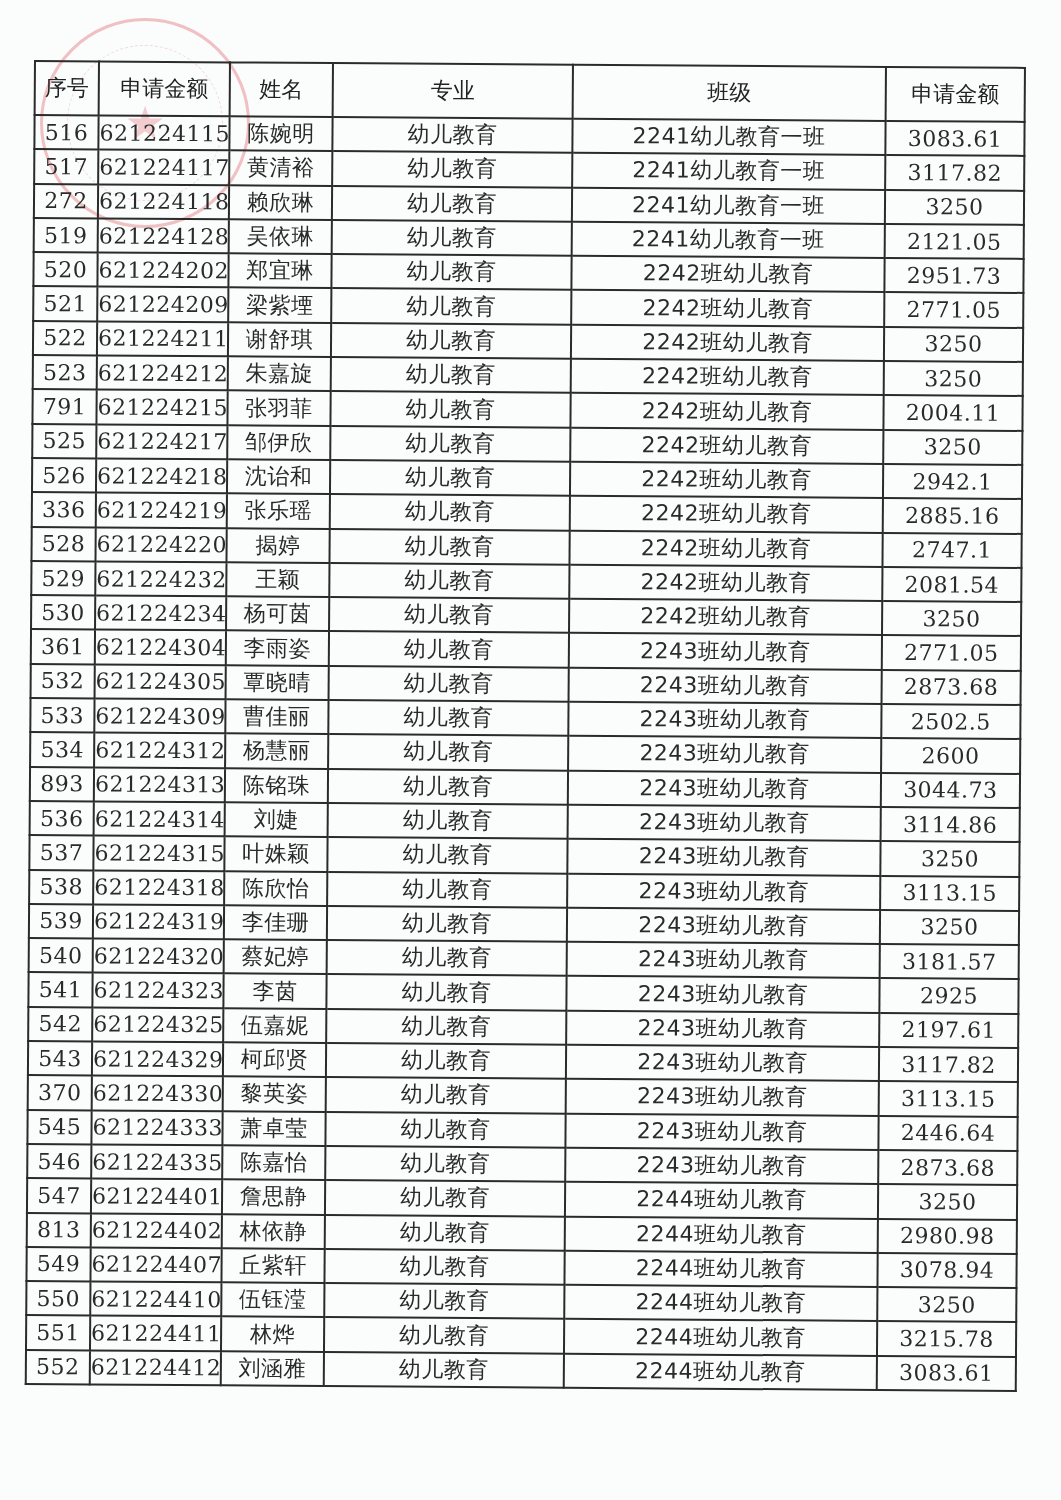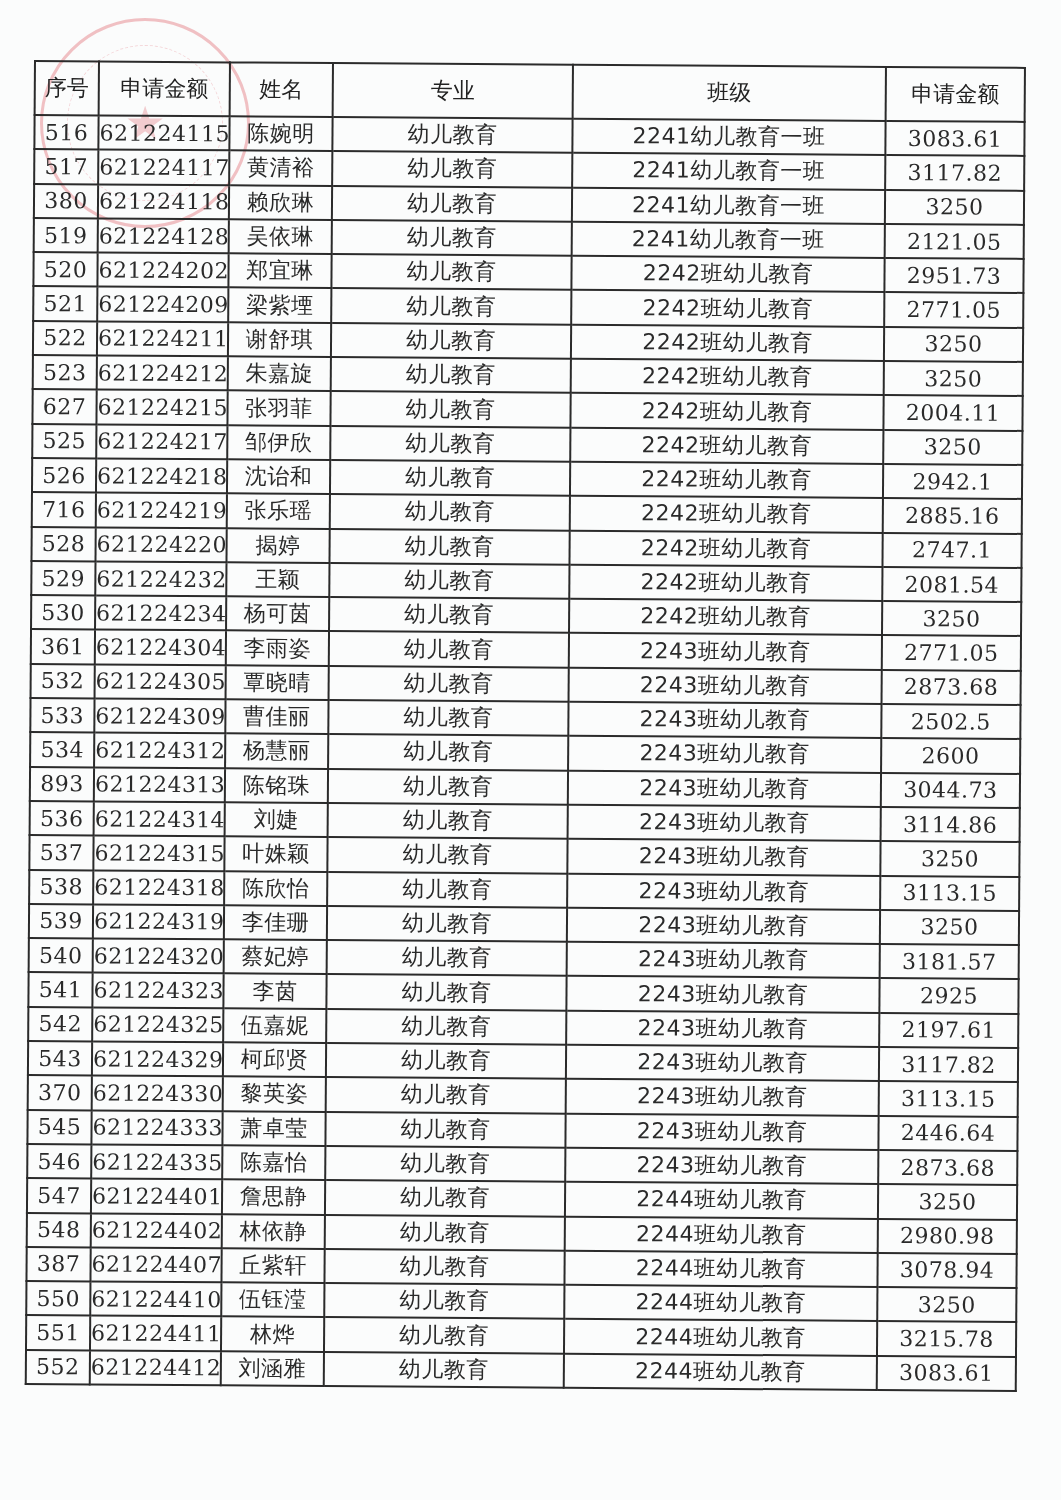"380" td.no { text: 380 -> 272 }
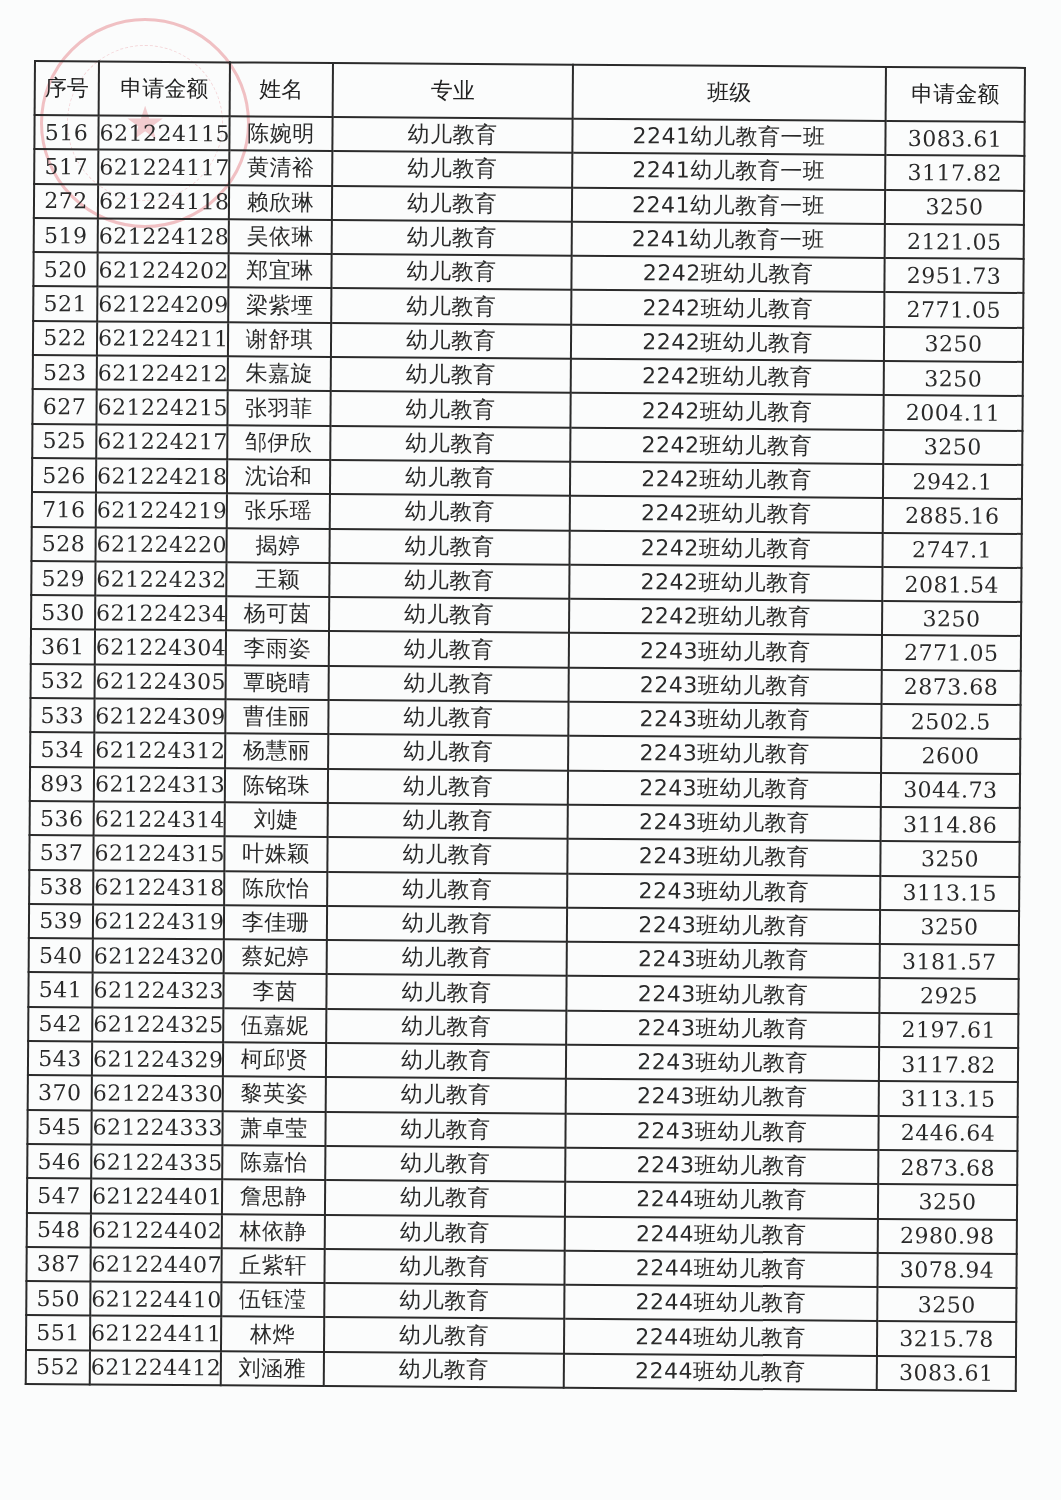"627" td.no { text: 627 -> 791 }
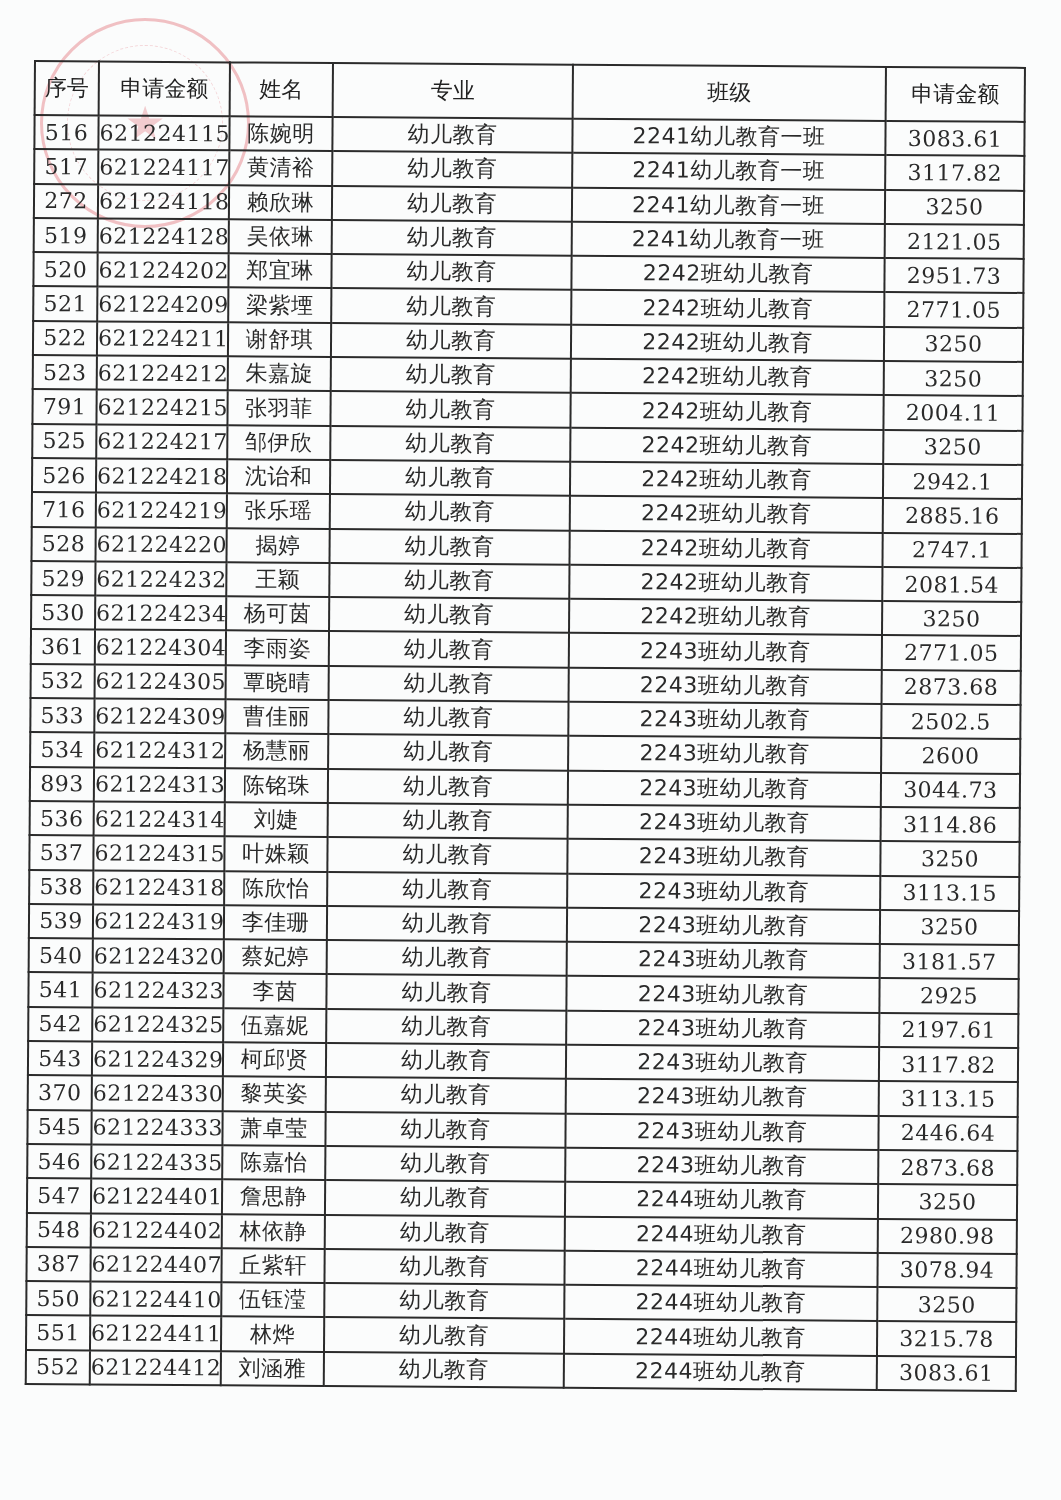"716" td.no { text: 716 -> 336 }
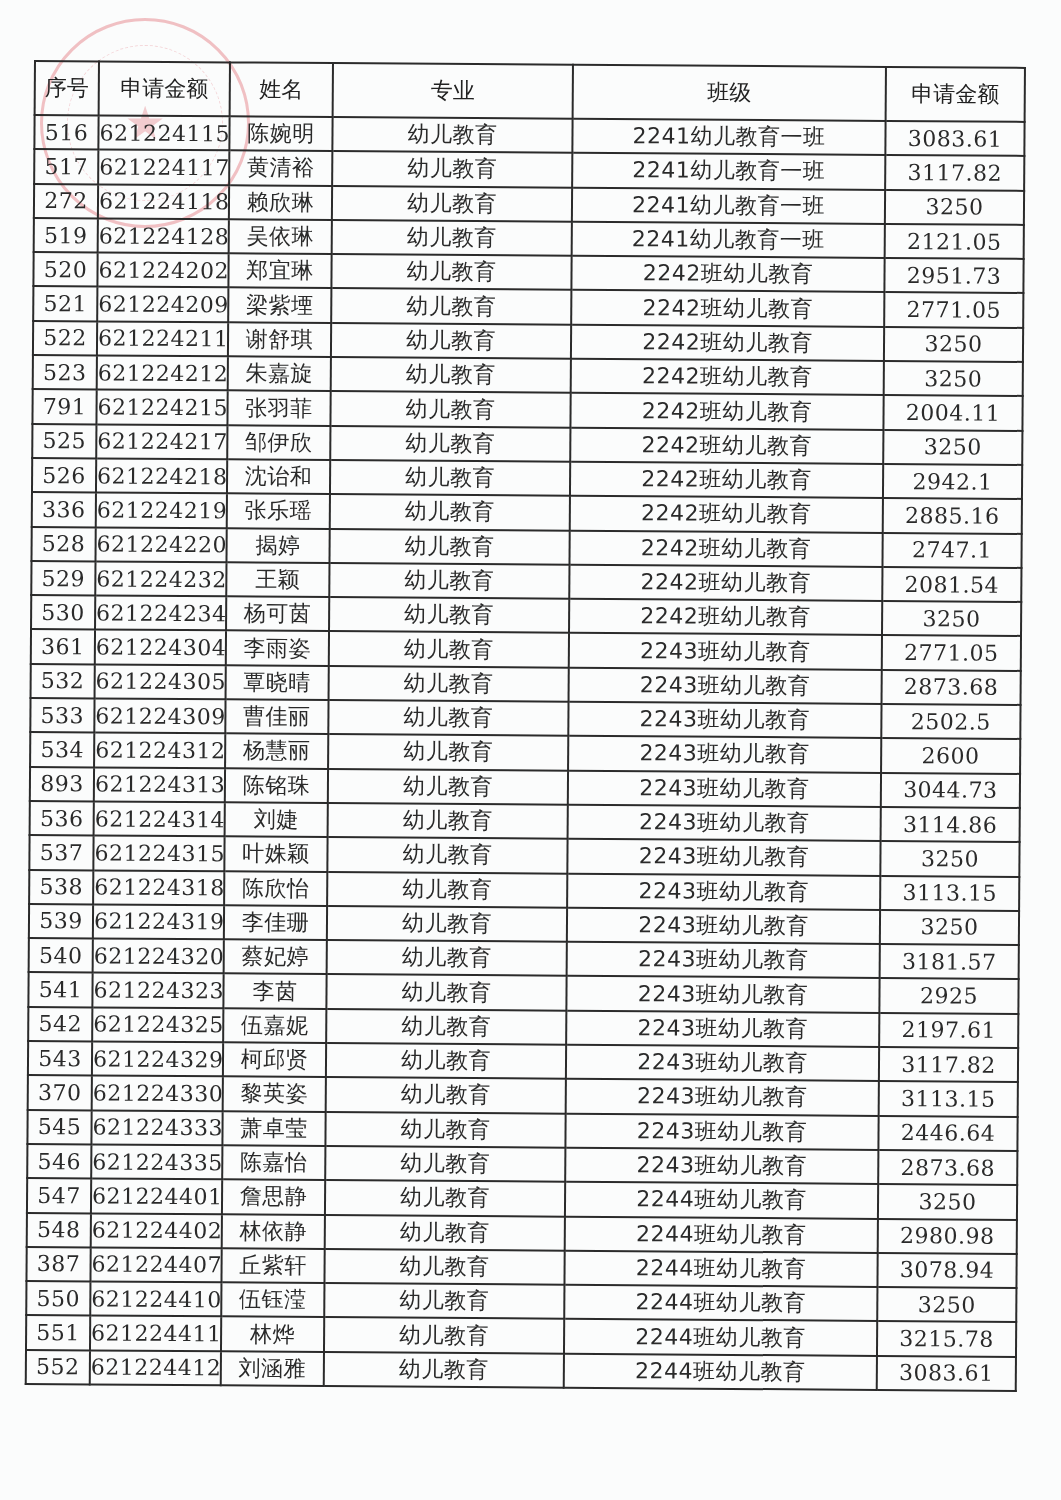"548" td.no { text: 548 -> 813 }
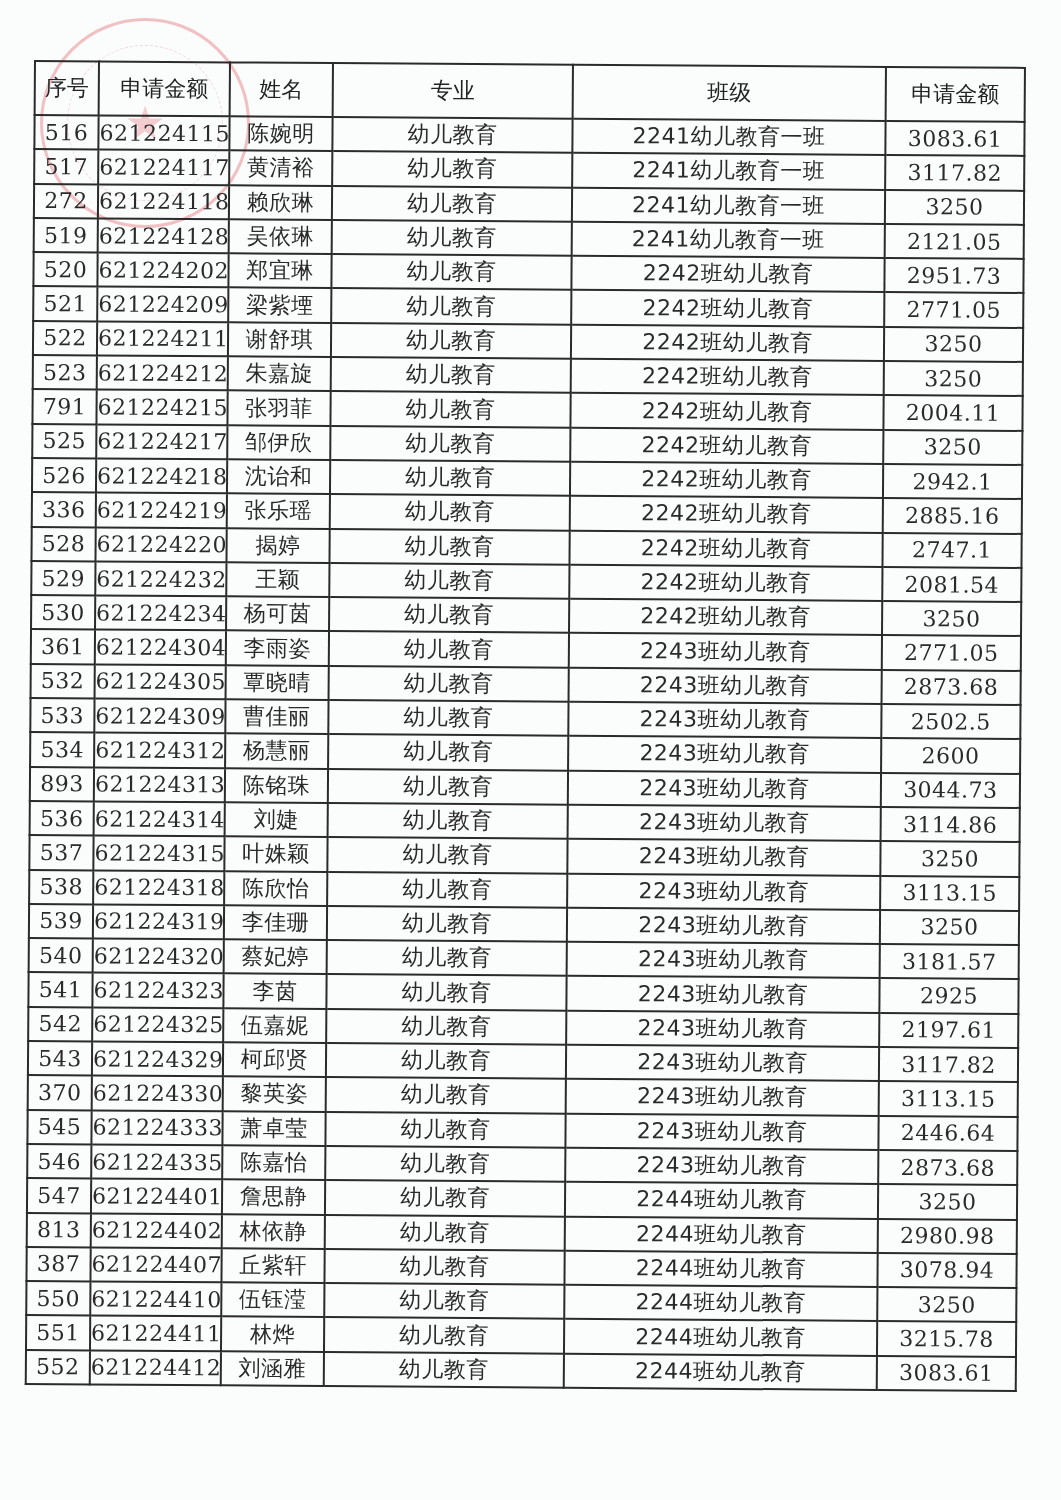"387" td.no { text: 387 -> 549 }
